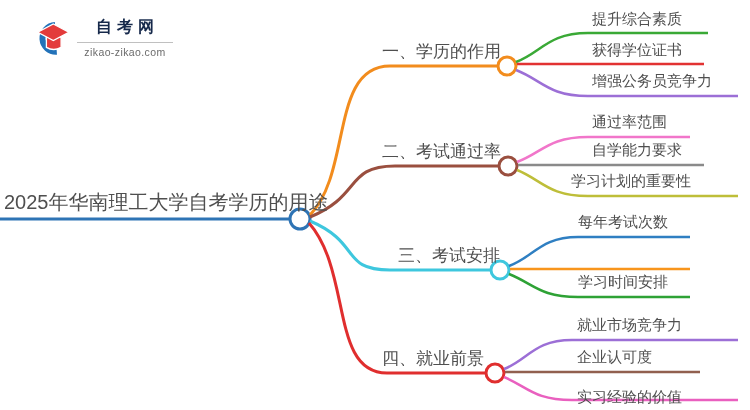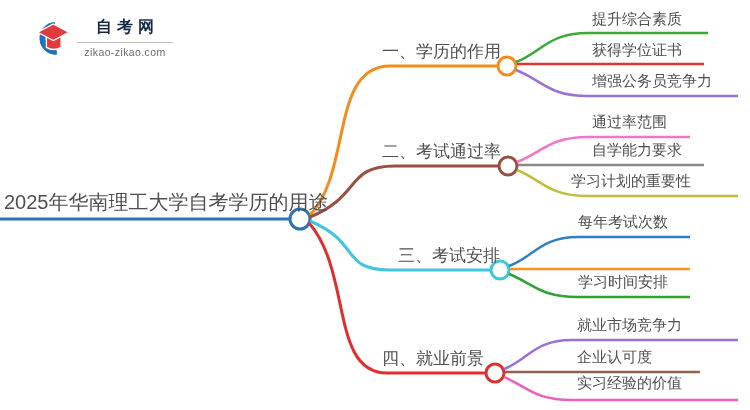"实习经验的价值" div.label { top: 374px -> 388px }
